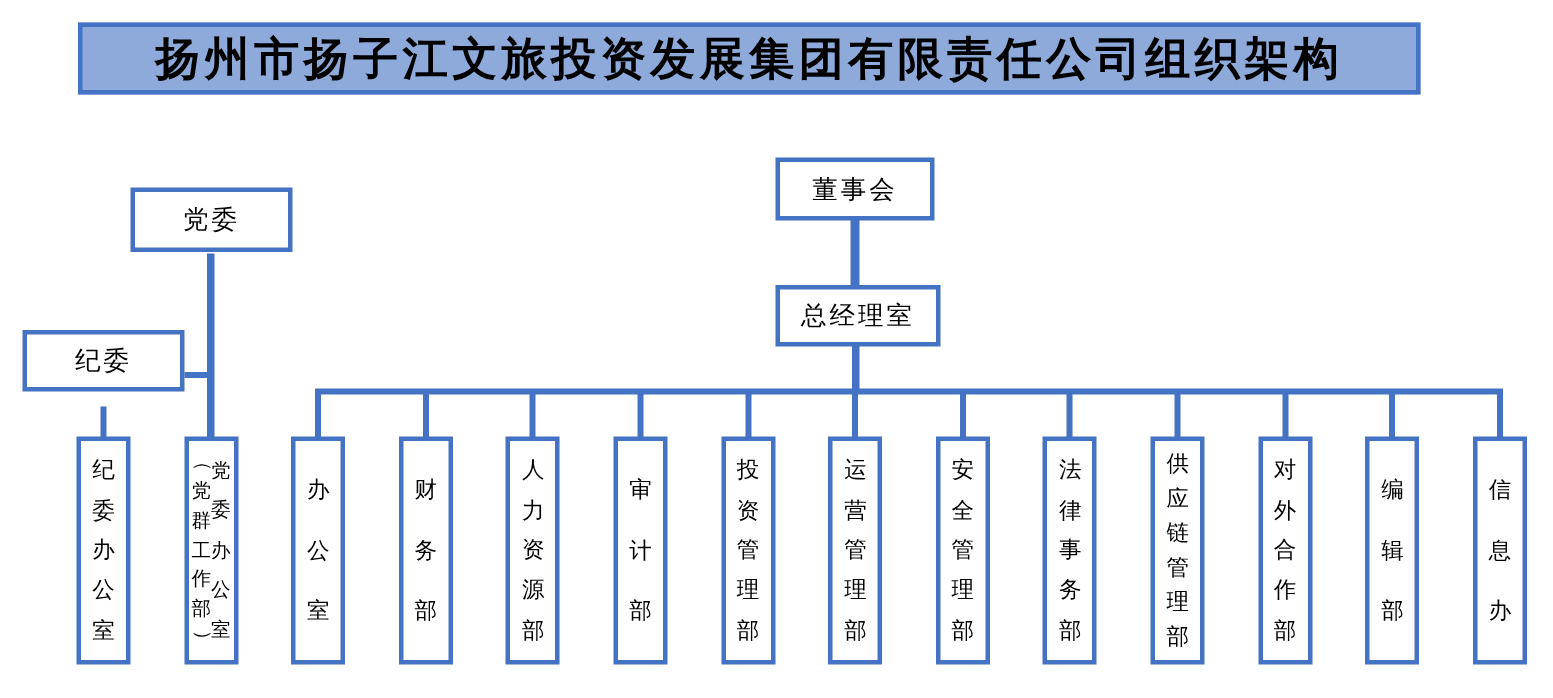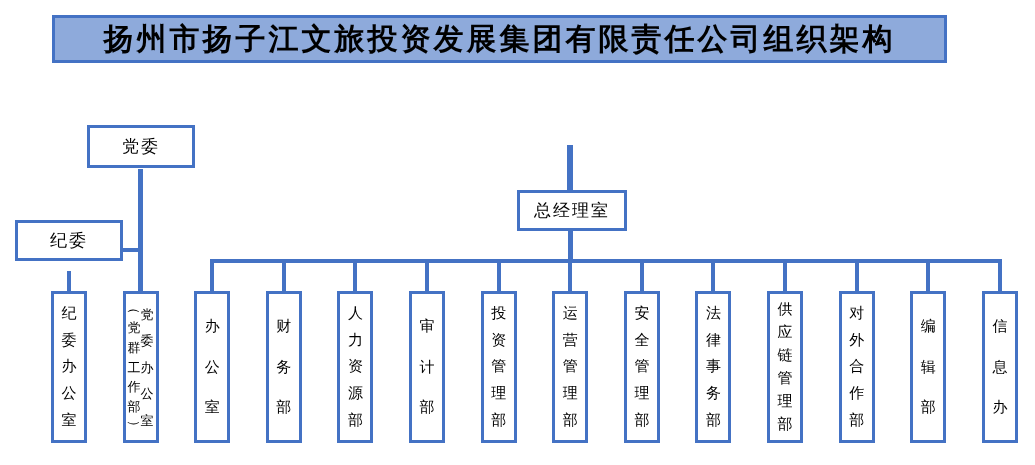"董事会" div.node { html: none -> <div>董事会</div> }
